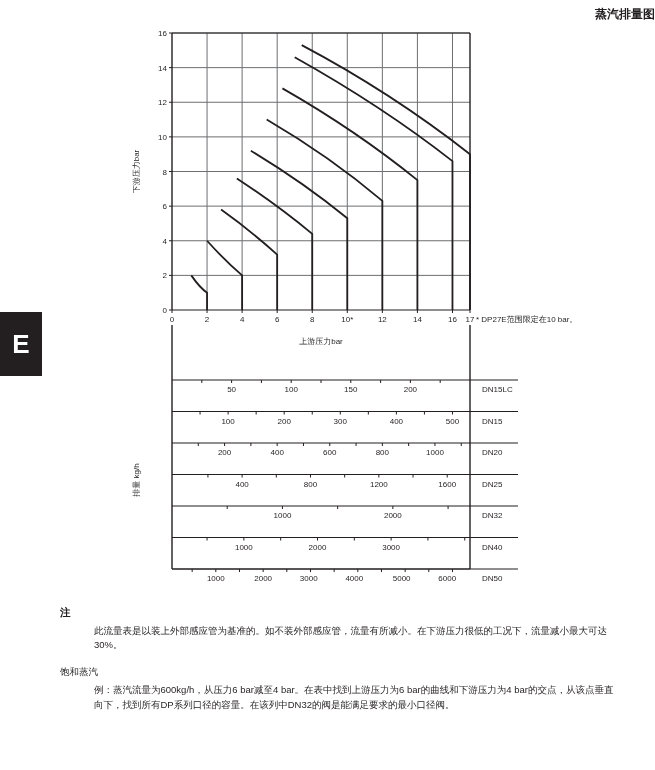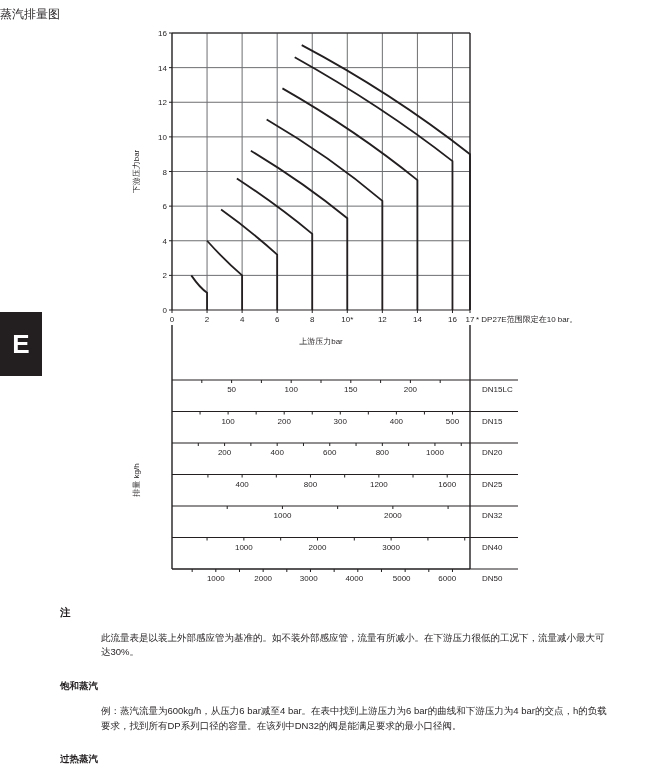"蒸汽排量图" .title { font-weight: normal -> bold; text-align: left -> right }
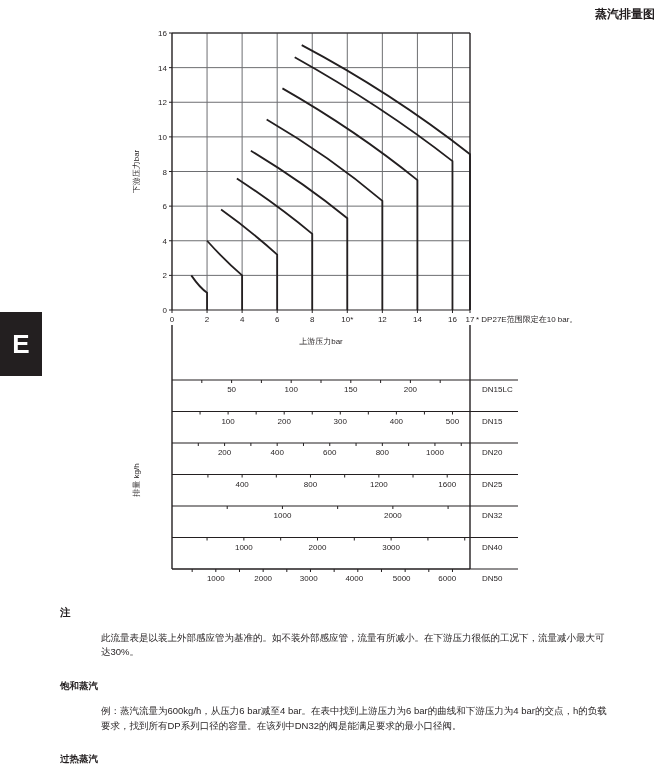"此流量表是以装上外部感应管为基准的。如不装外部感应管，流量有所减小。在下游压力很" .notes p { margin: 11px -> 4px }
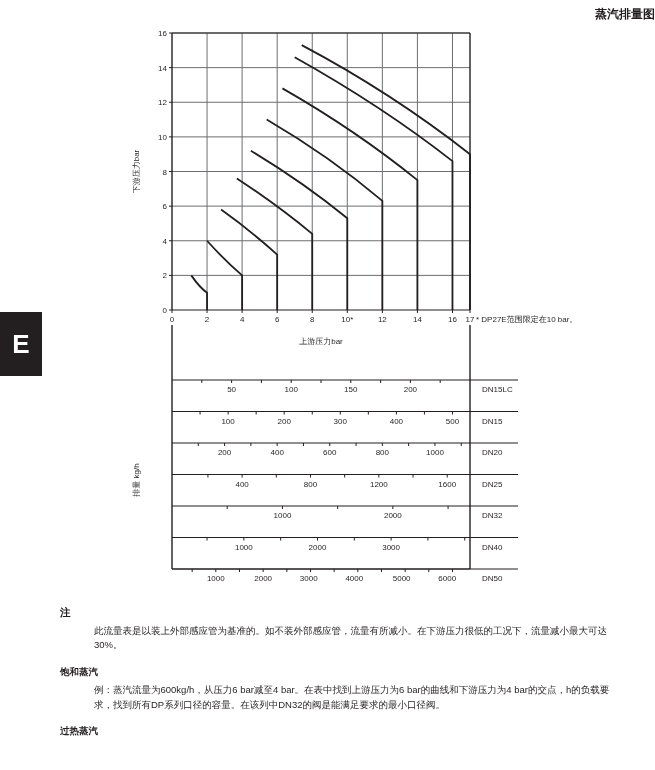"饱和蒸汽" .notes h4 { font-weight: bold -> normal }
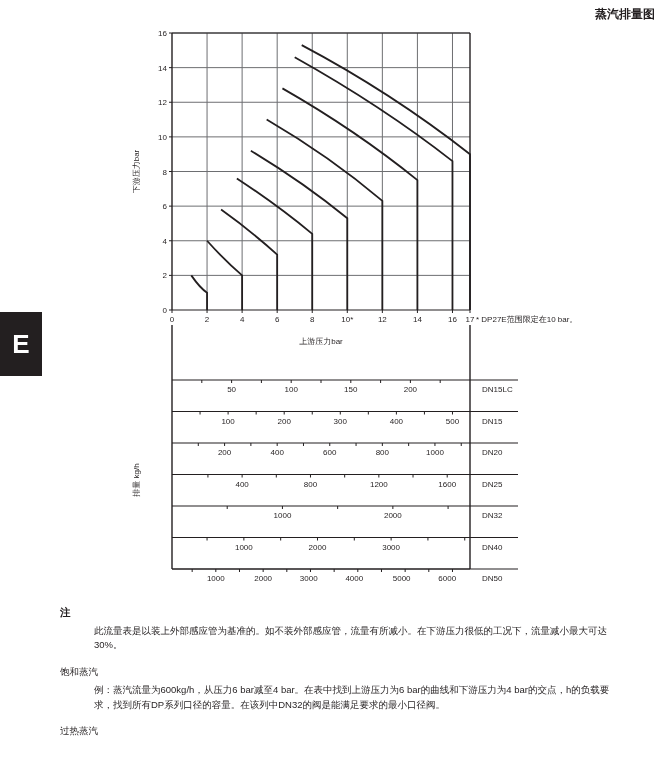"例：蒸汽流量为600kg/h，从压力6 bar减至4" p { text: h的负载要求 -> 从该点垂直向下 }
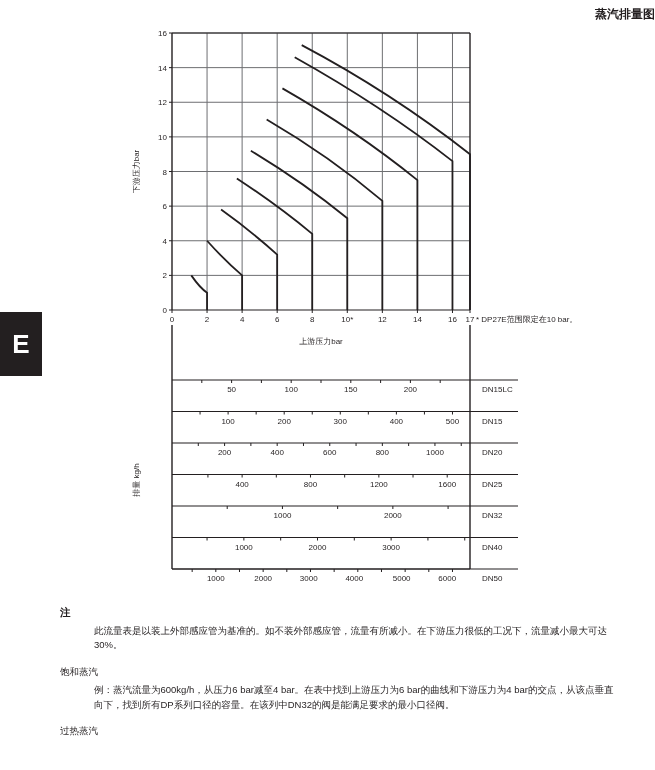"过热蒸汽" h4 { html: <h4>过热蒸汽</h4> -> none }
